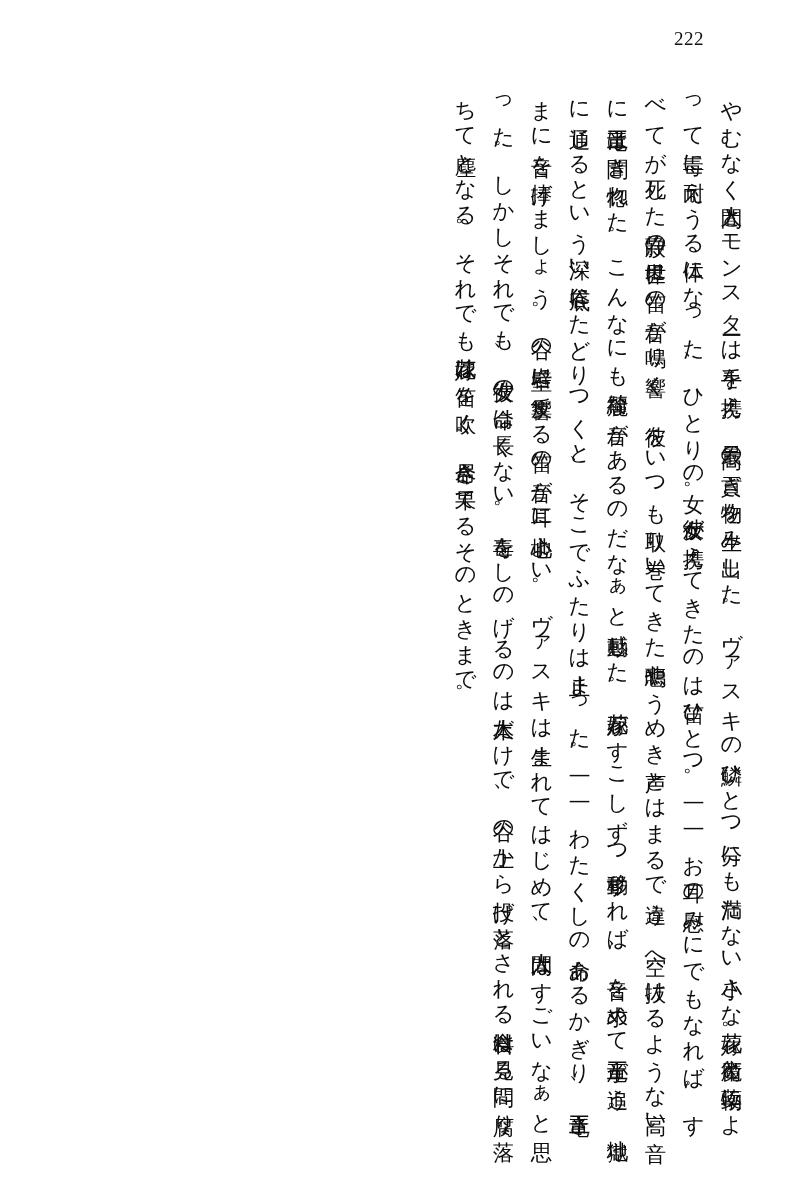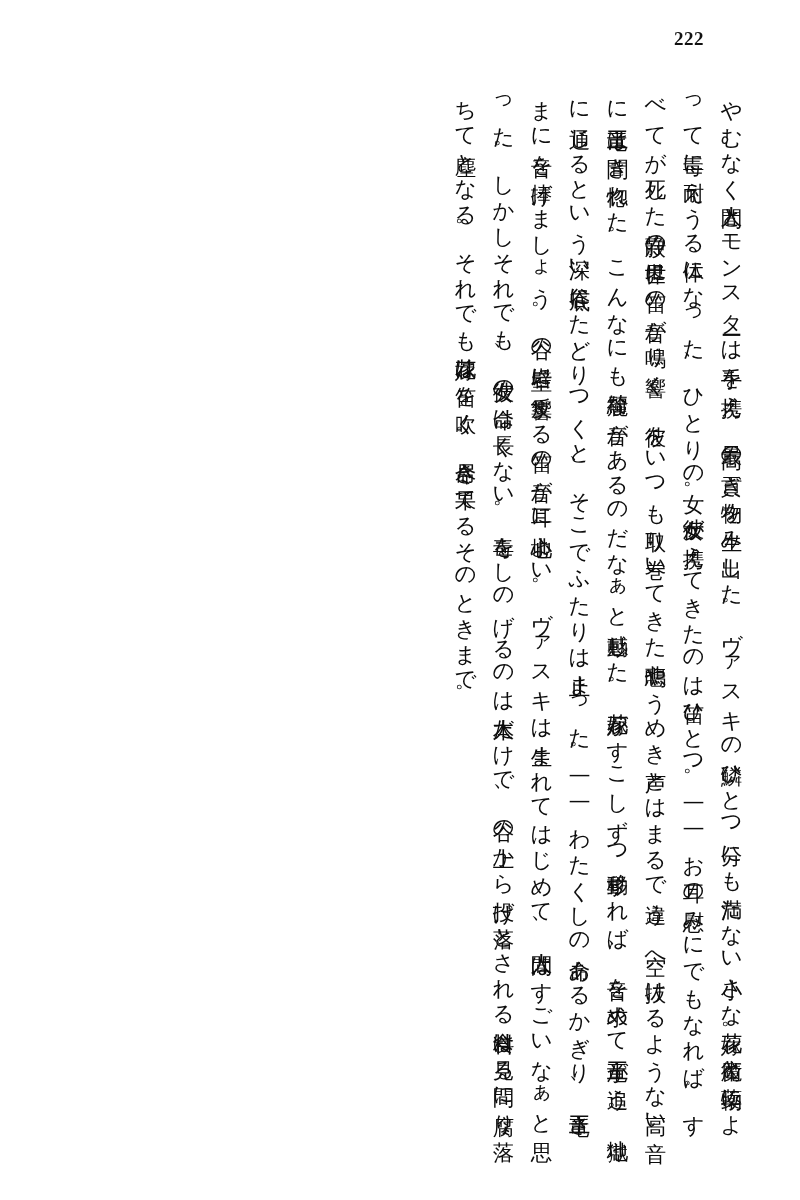"222" .page-number { font-weight: bold -> normal }
